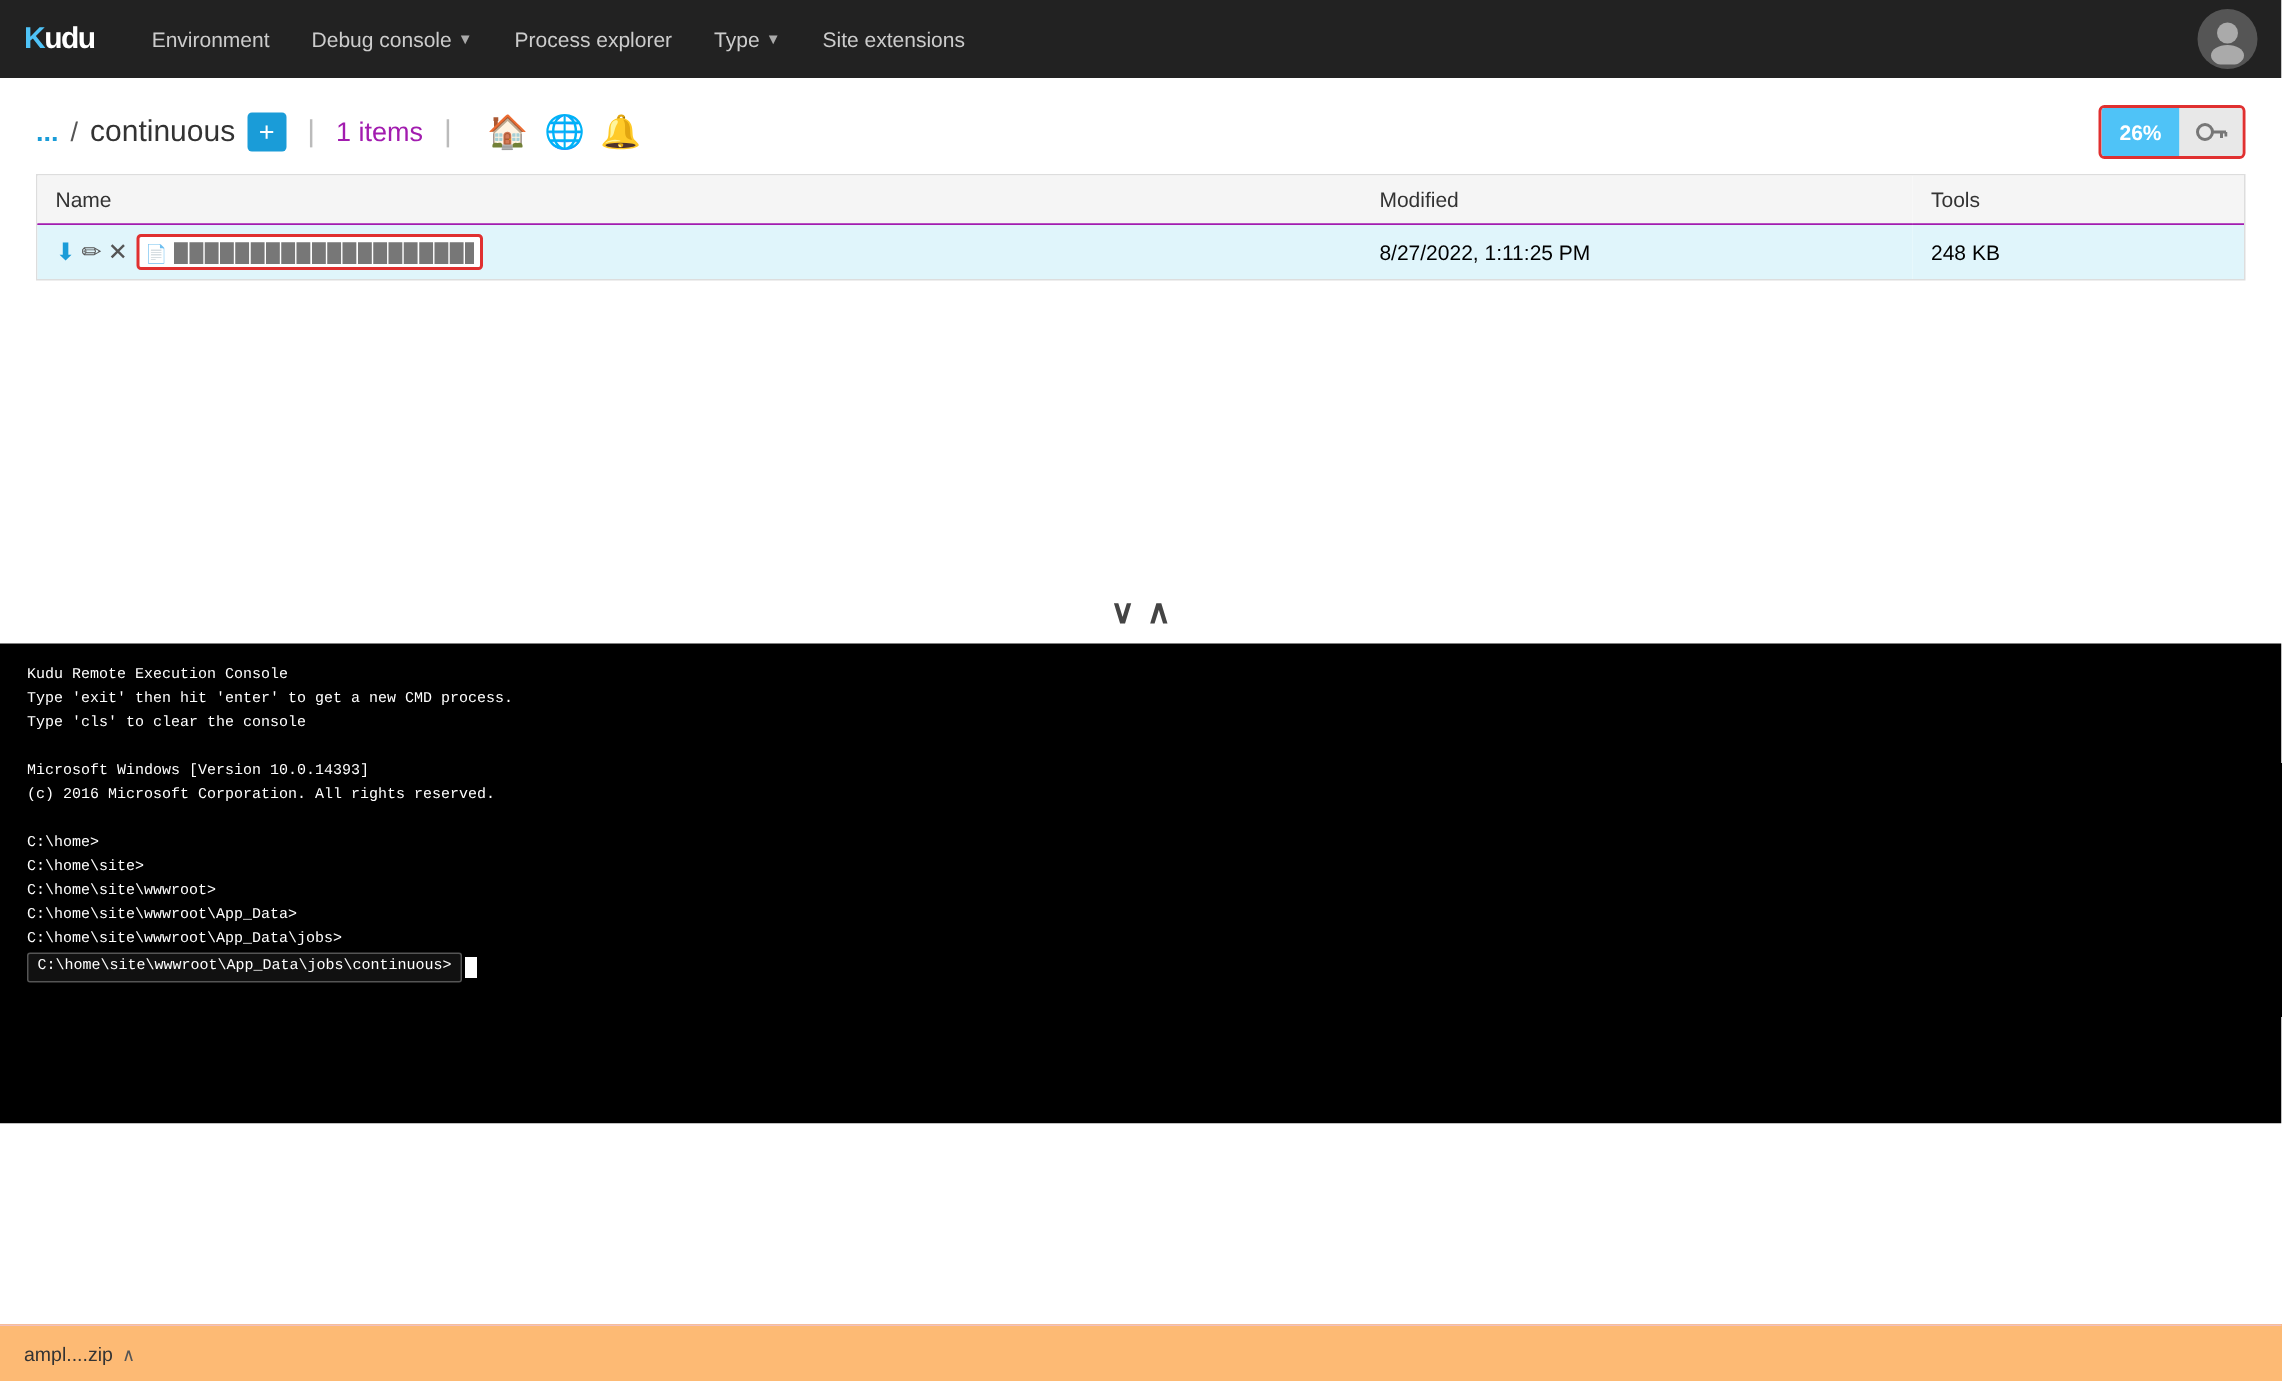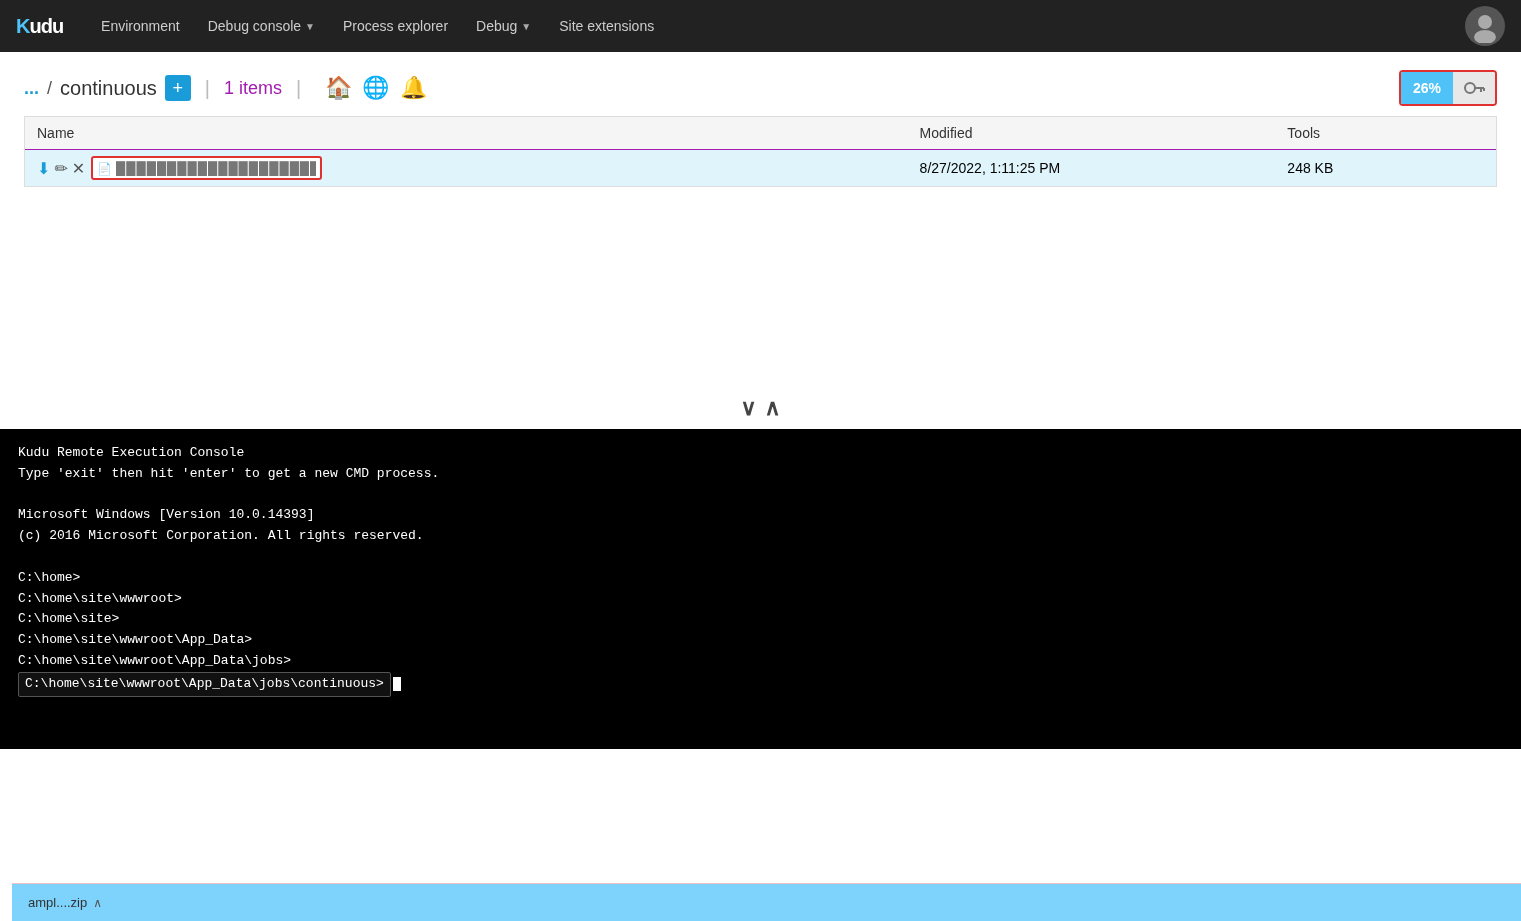"Debug" span { text: Debug -> Type }
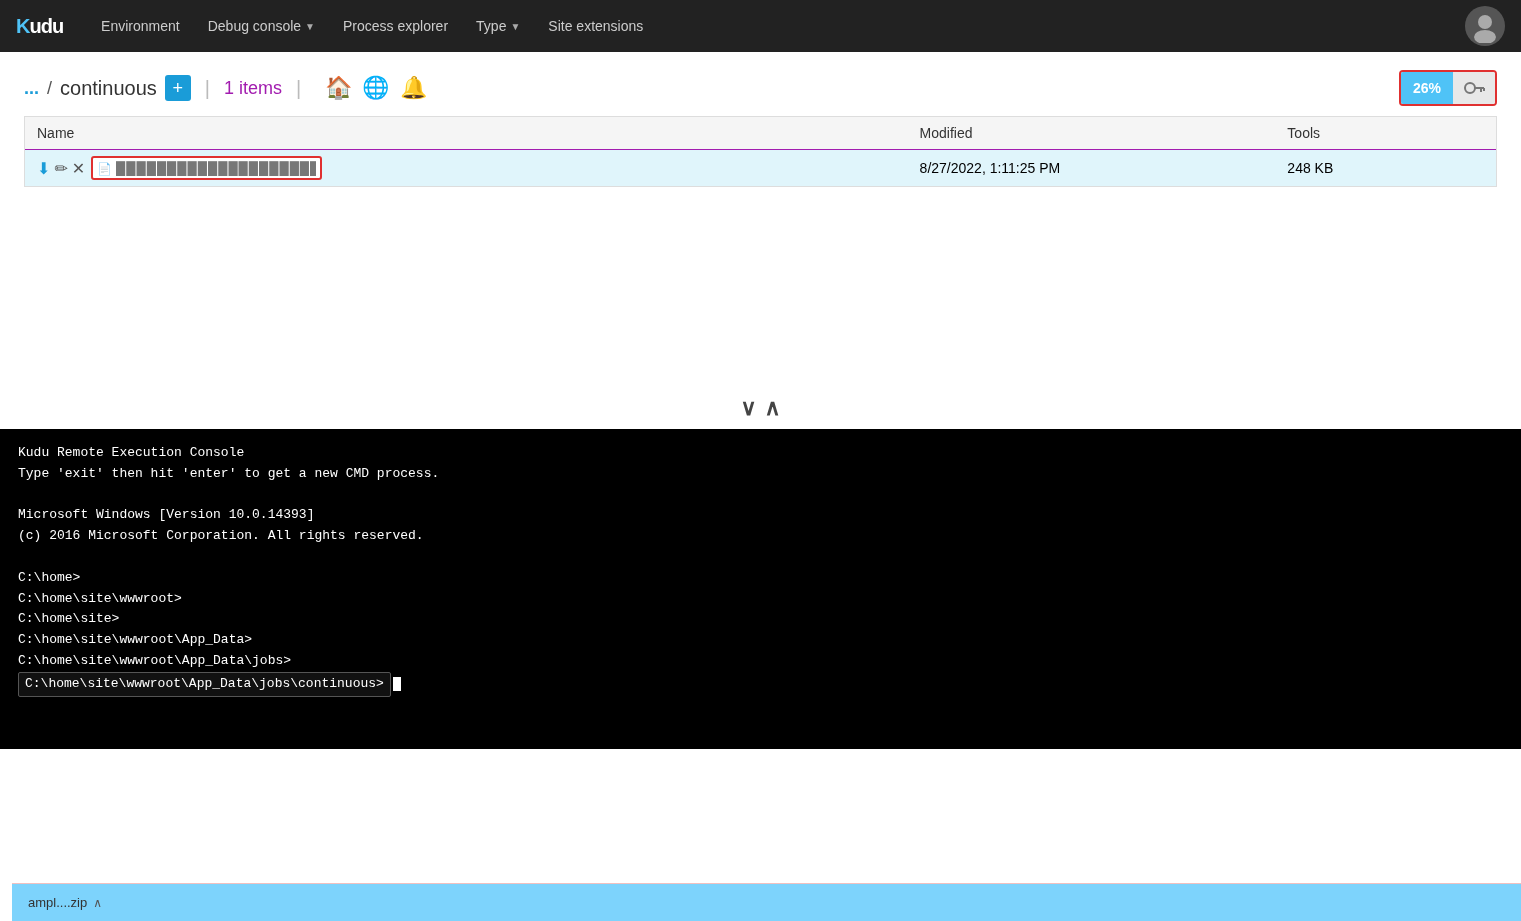"Kudu Remote Execution Console" .console-wrapper { font-size: 13px -> 10px }
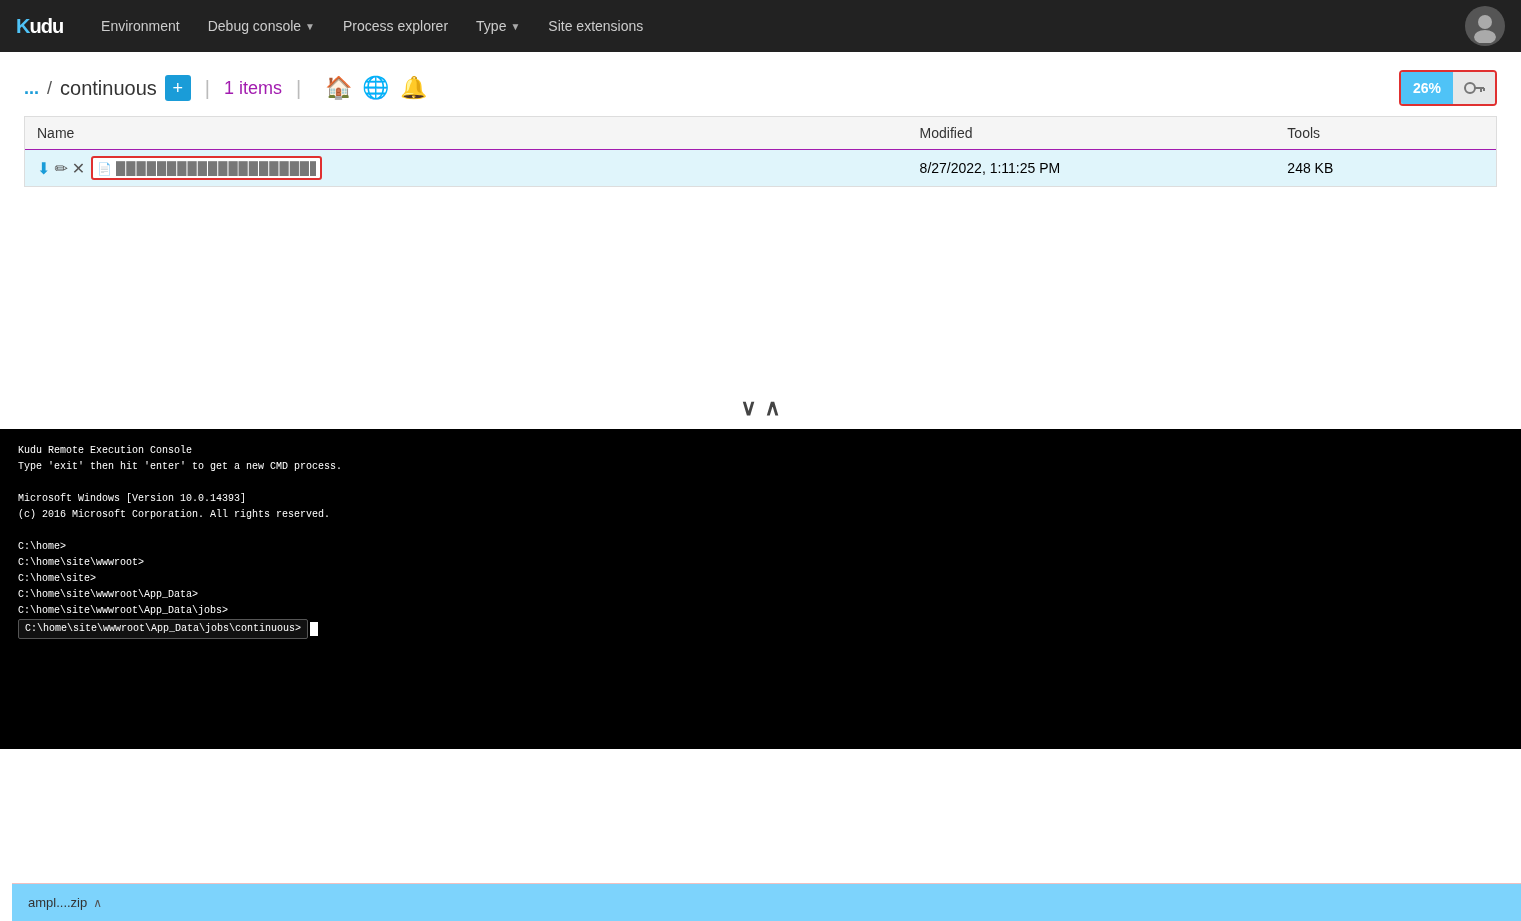"Type 'cls' to clear the" div.console-line { html: none -> <div>Type 'cls' to clear the console</div> }
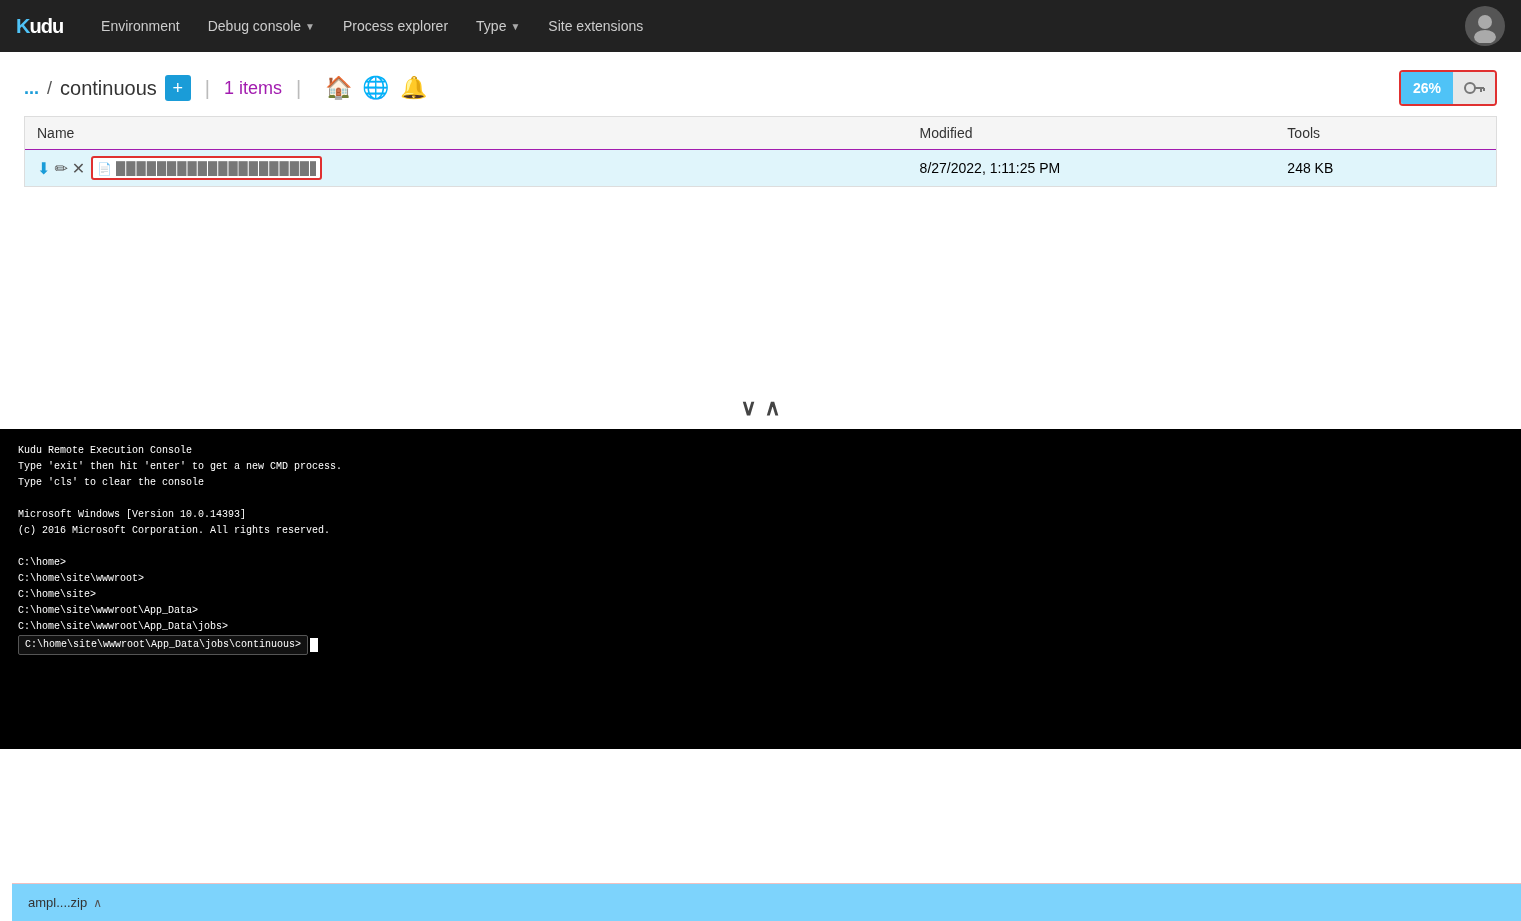"C:\home\site\wwwroot>" div.console-line { order: before "C:\home\site>" -> after "C:\home\site>" }
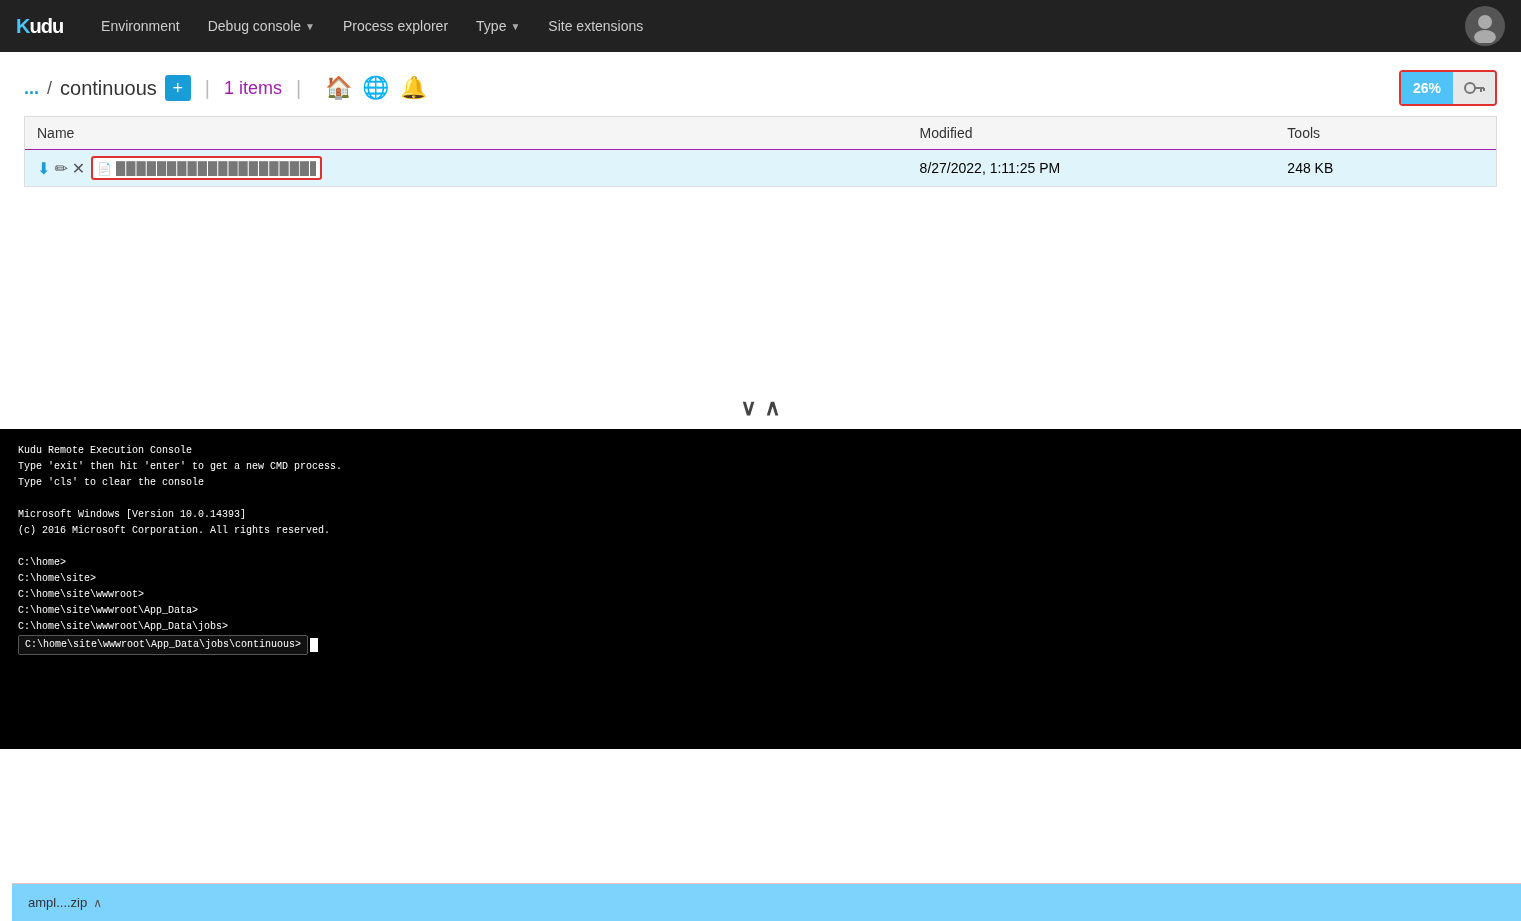"ampl....zip" .bottom-bar { background: #7dd3fc -> #fdba74; left: 12px -> 0 }
